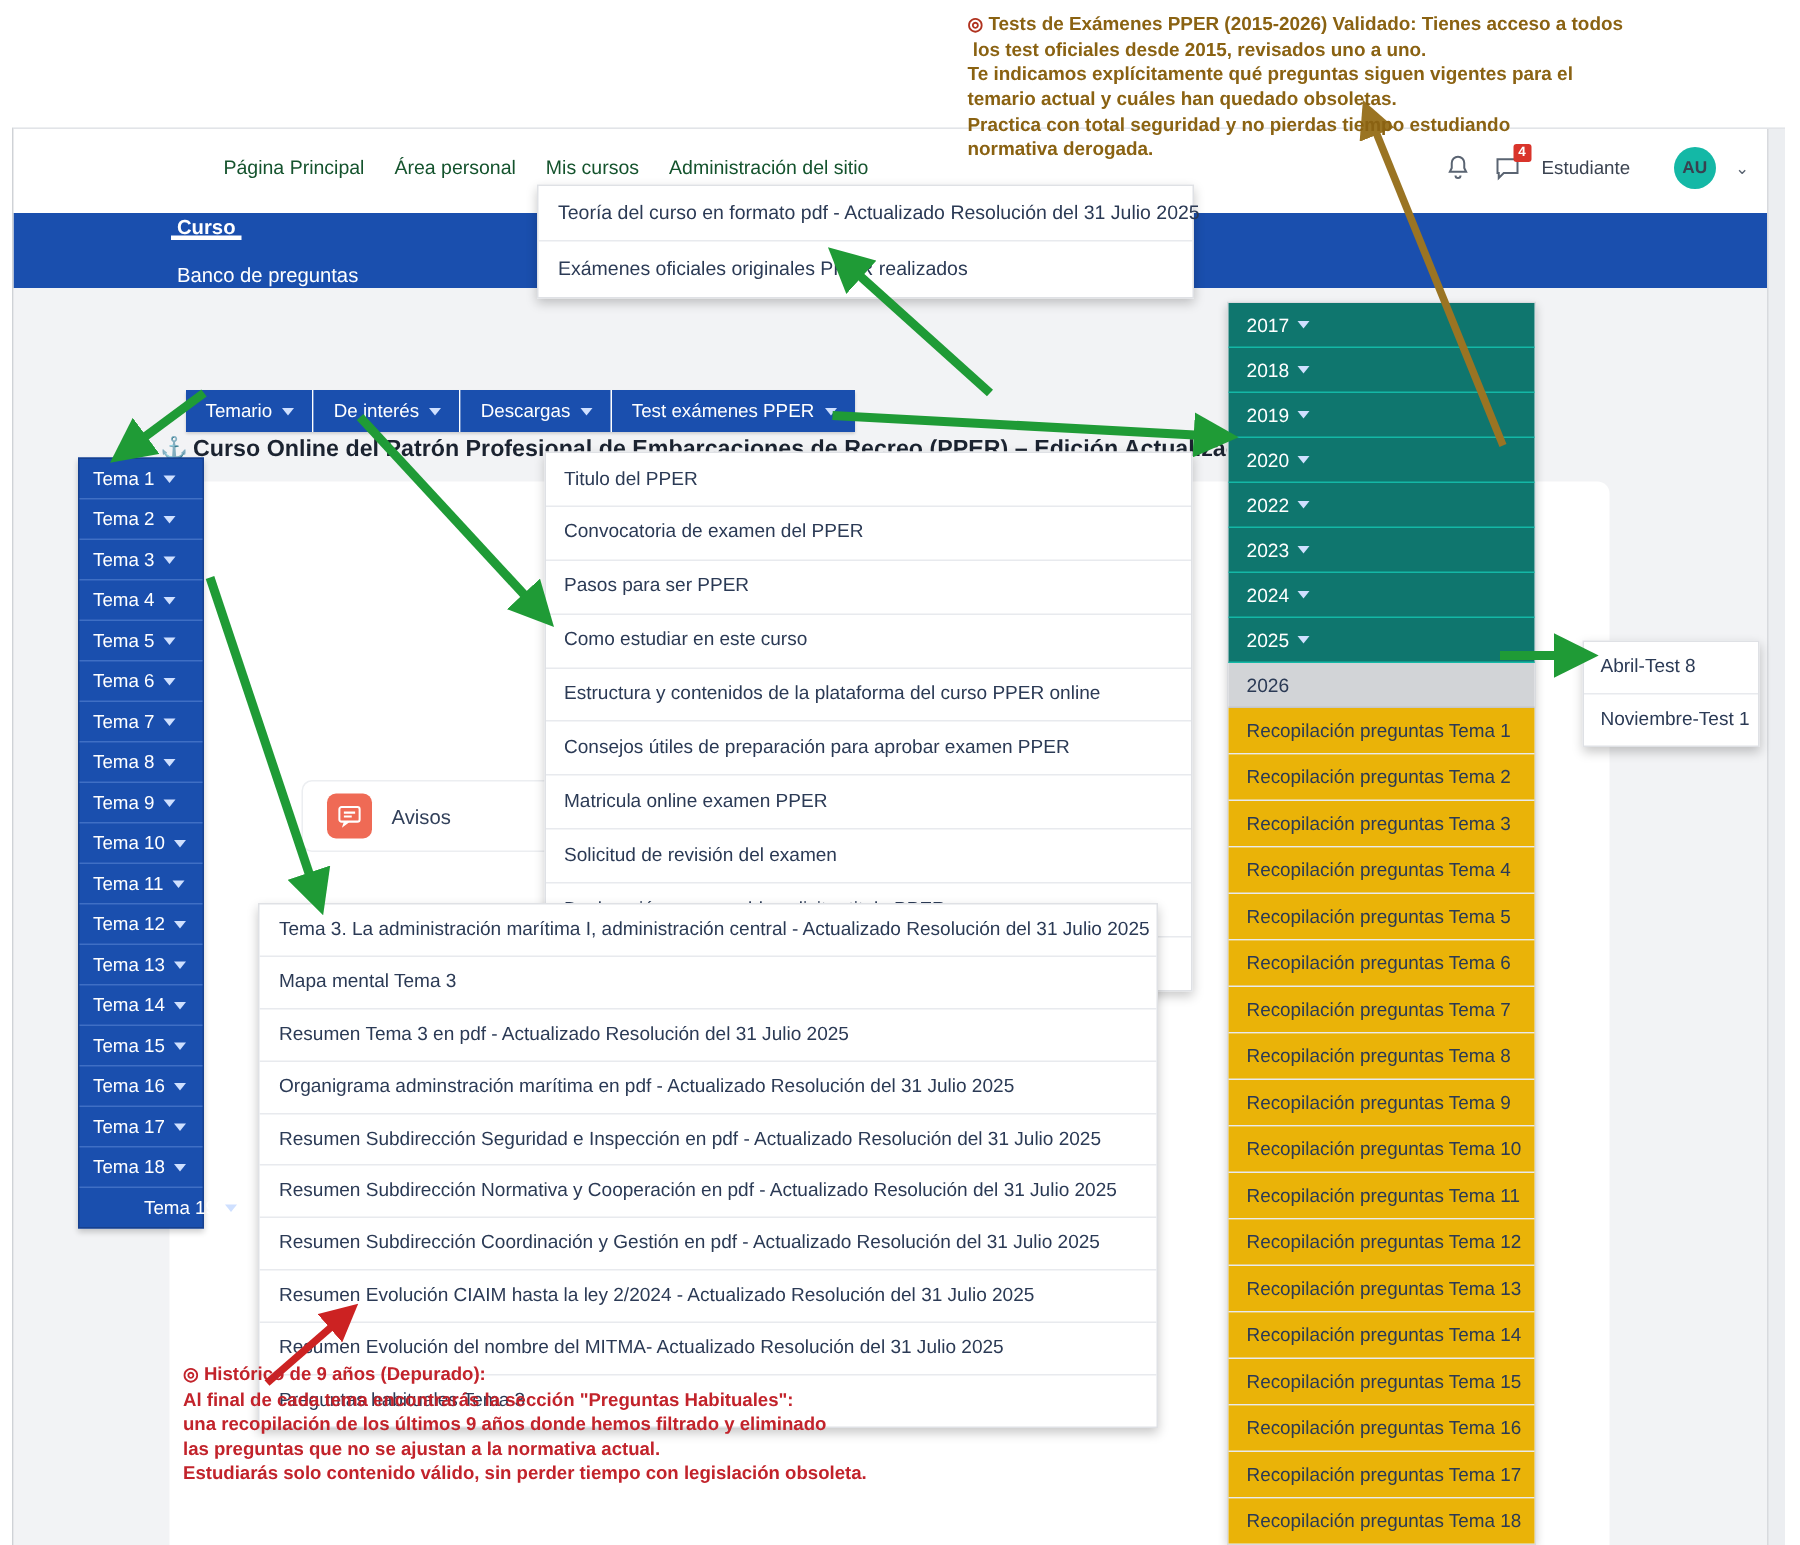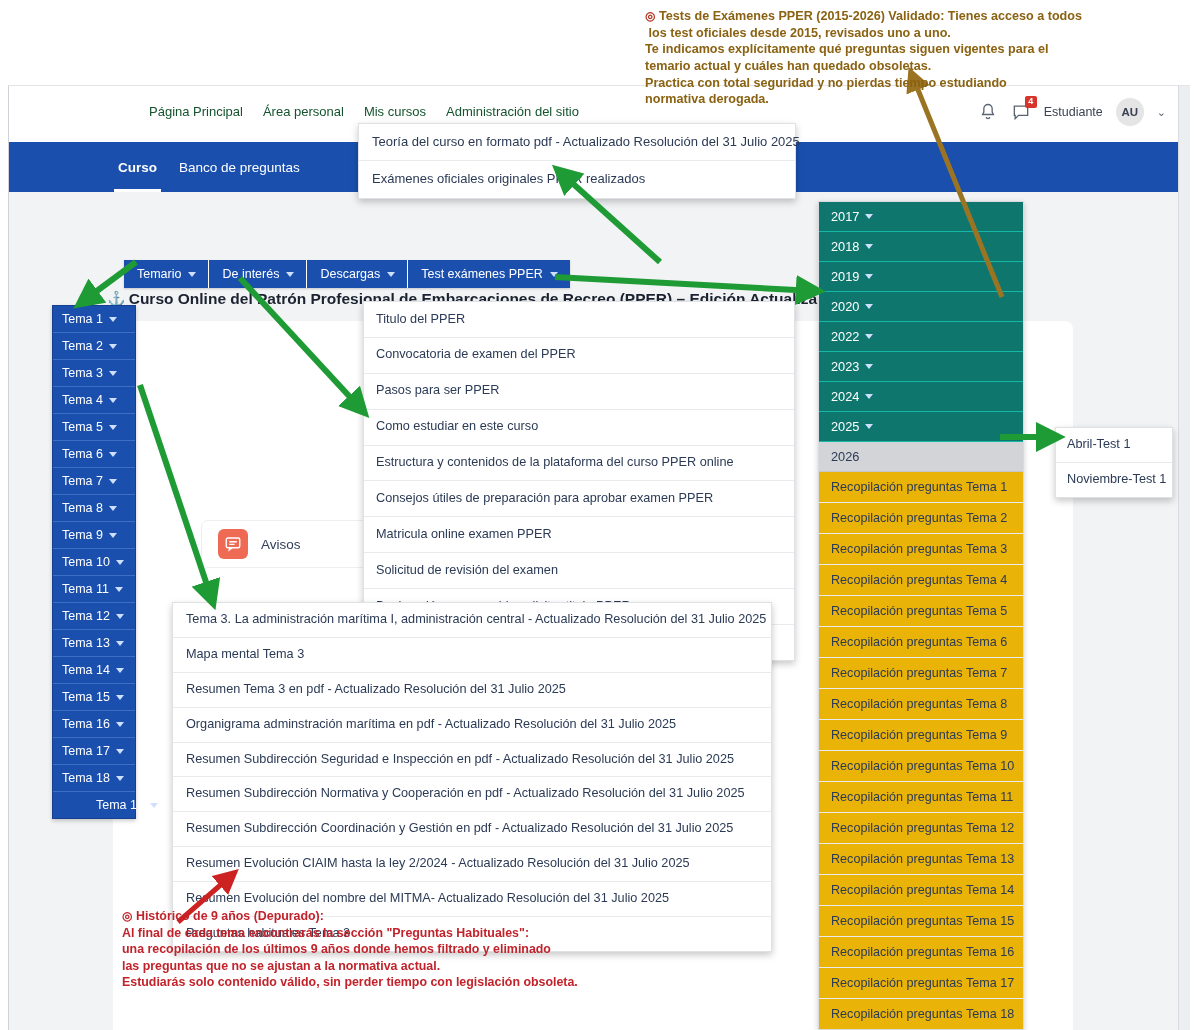"AU" .avatar { background: #e5e5e5 -> #14b8a6; margin-left: none -> 16px }
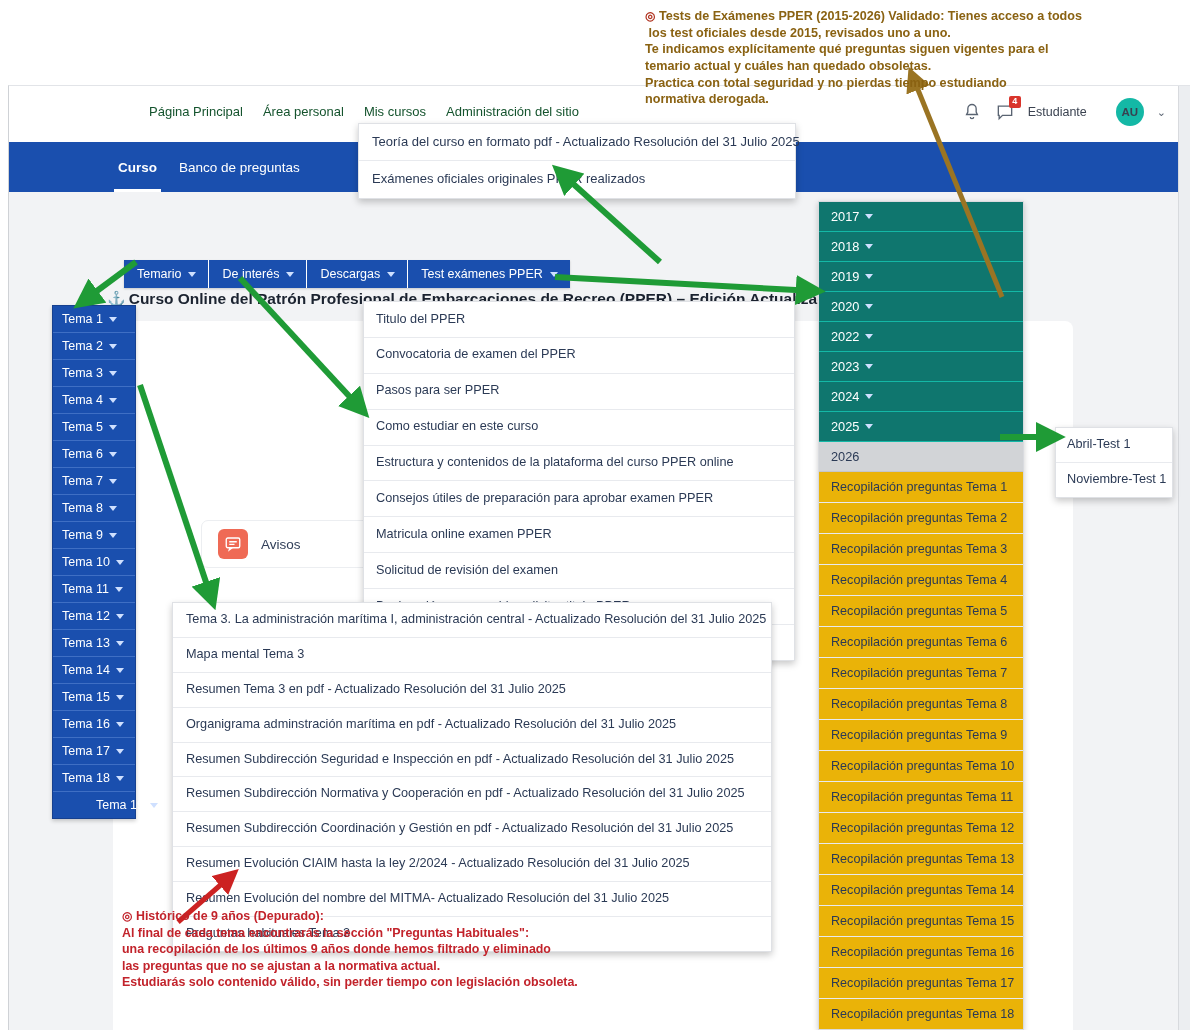"Curso" .tabs { align-items: center -> flex-start; flex-direction: none -> column }
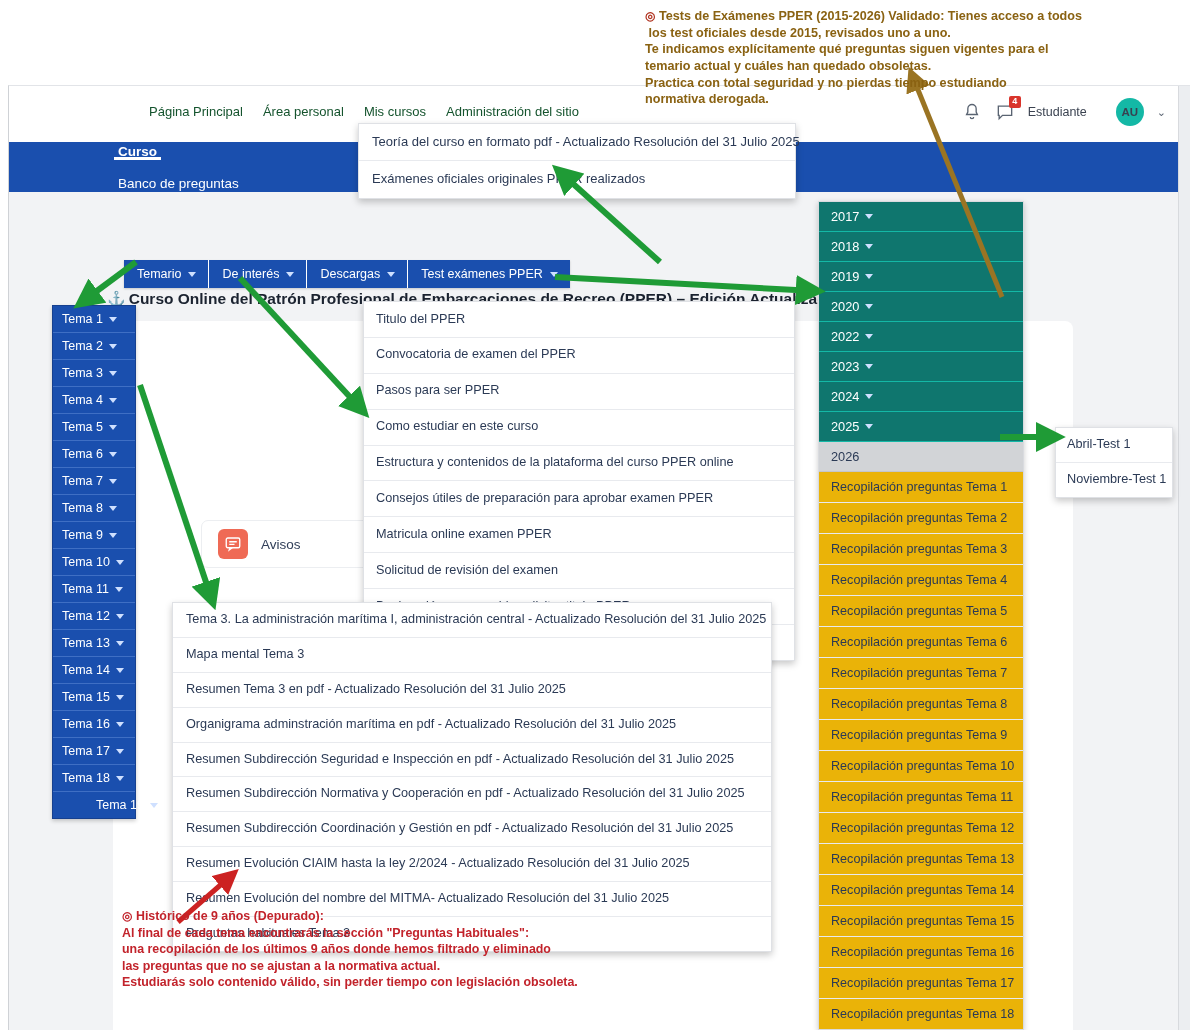"Abril-Test 1" div.row { text: 1 -> 8 }
